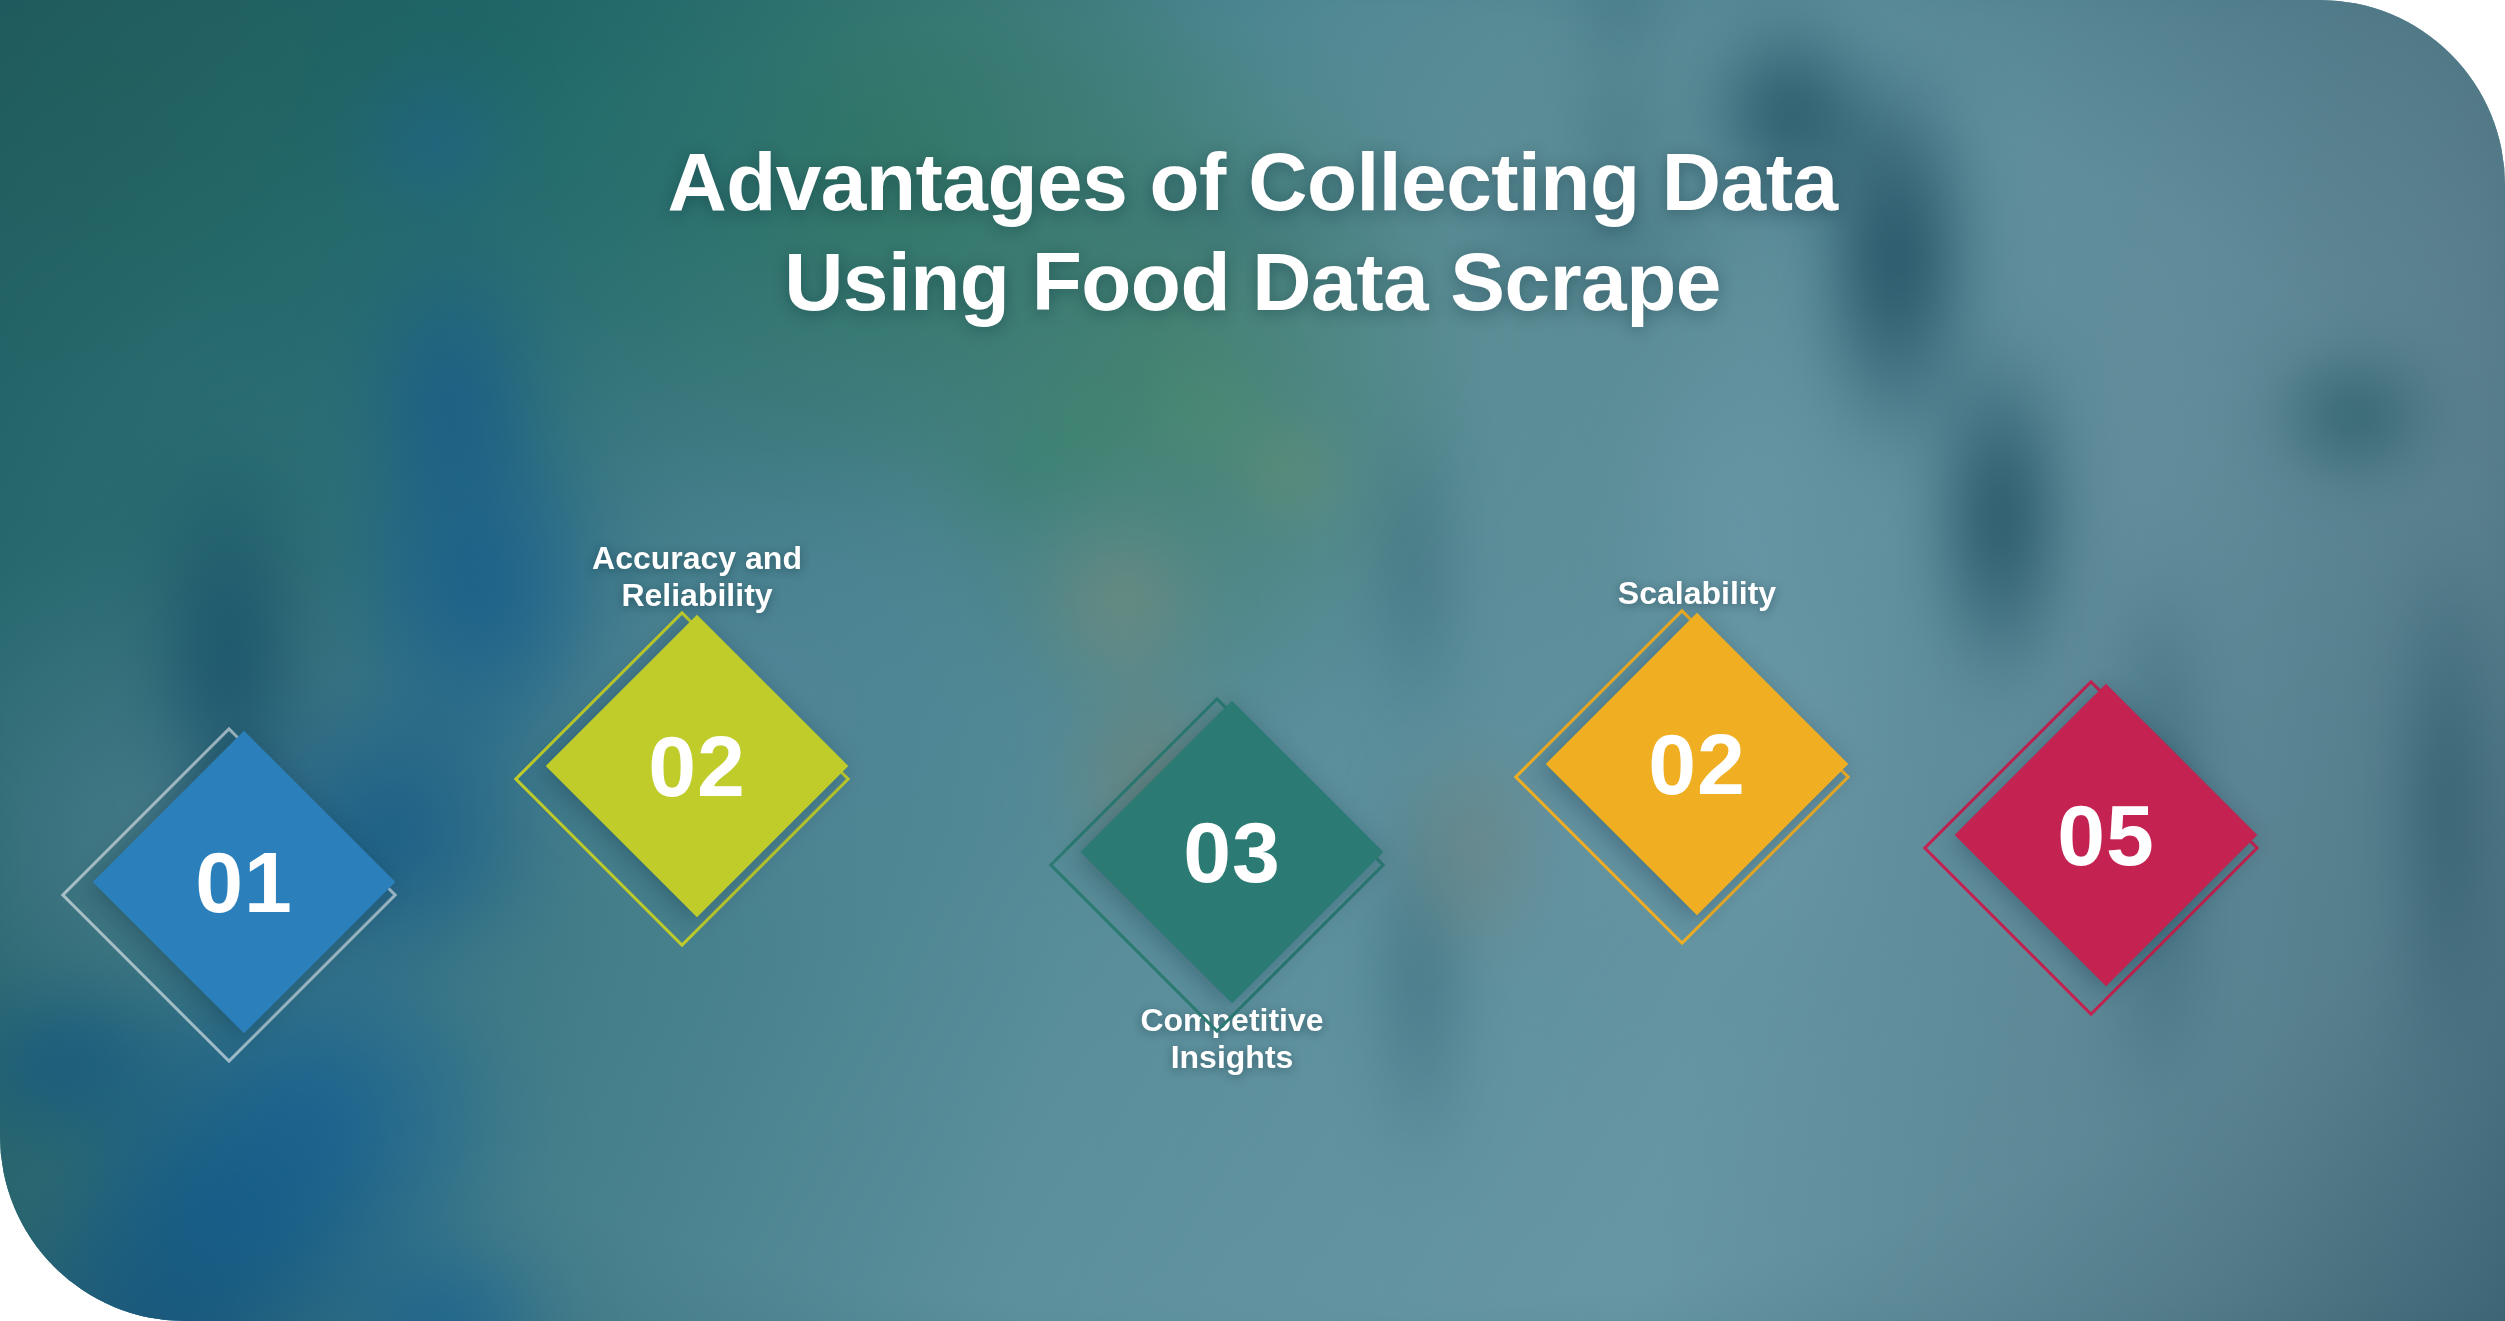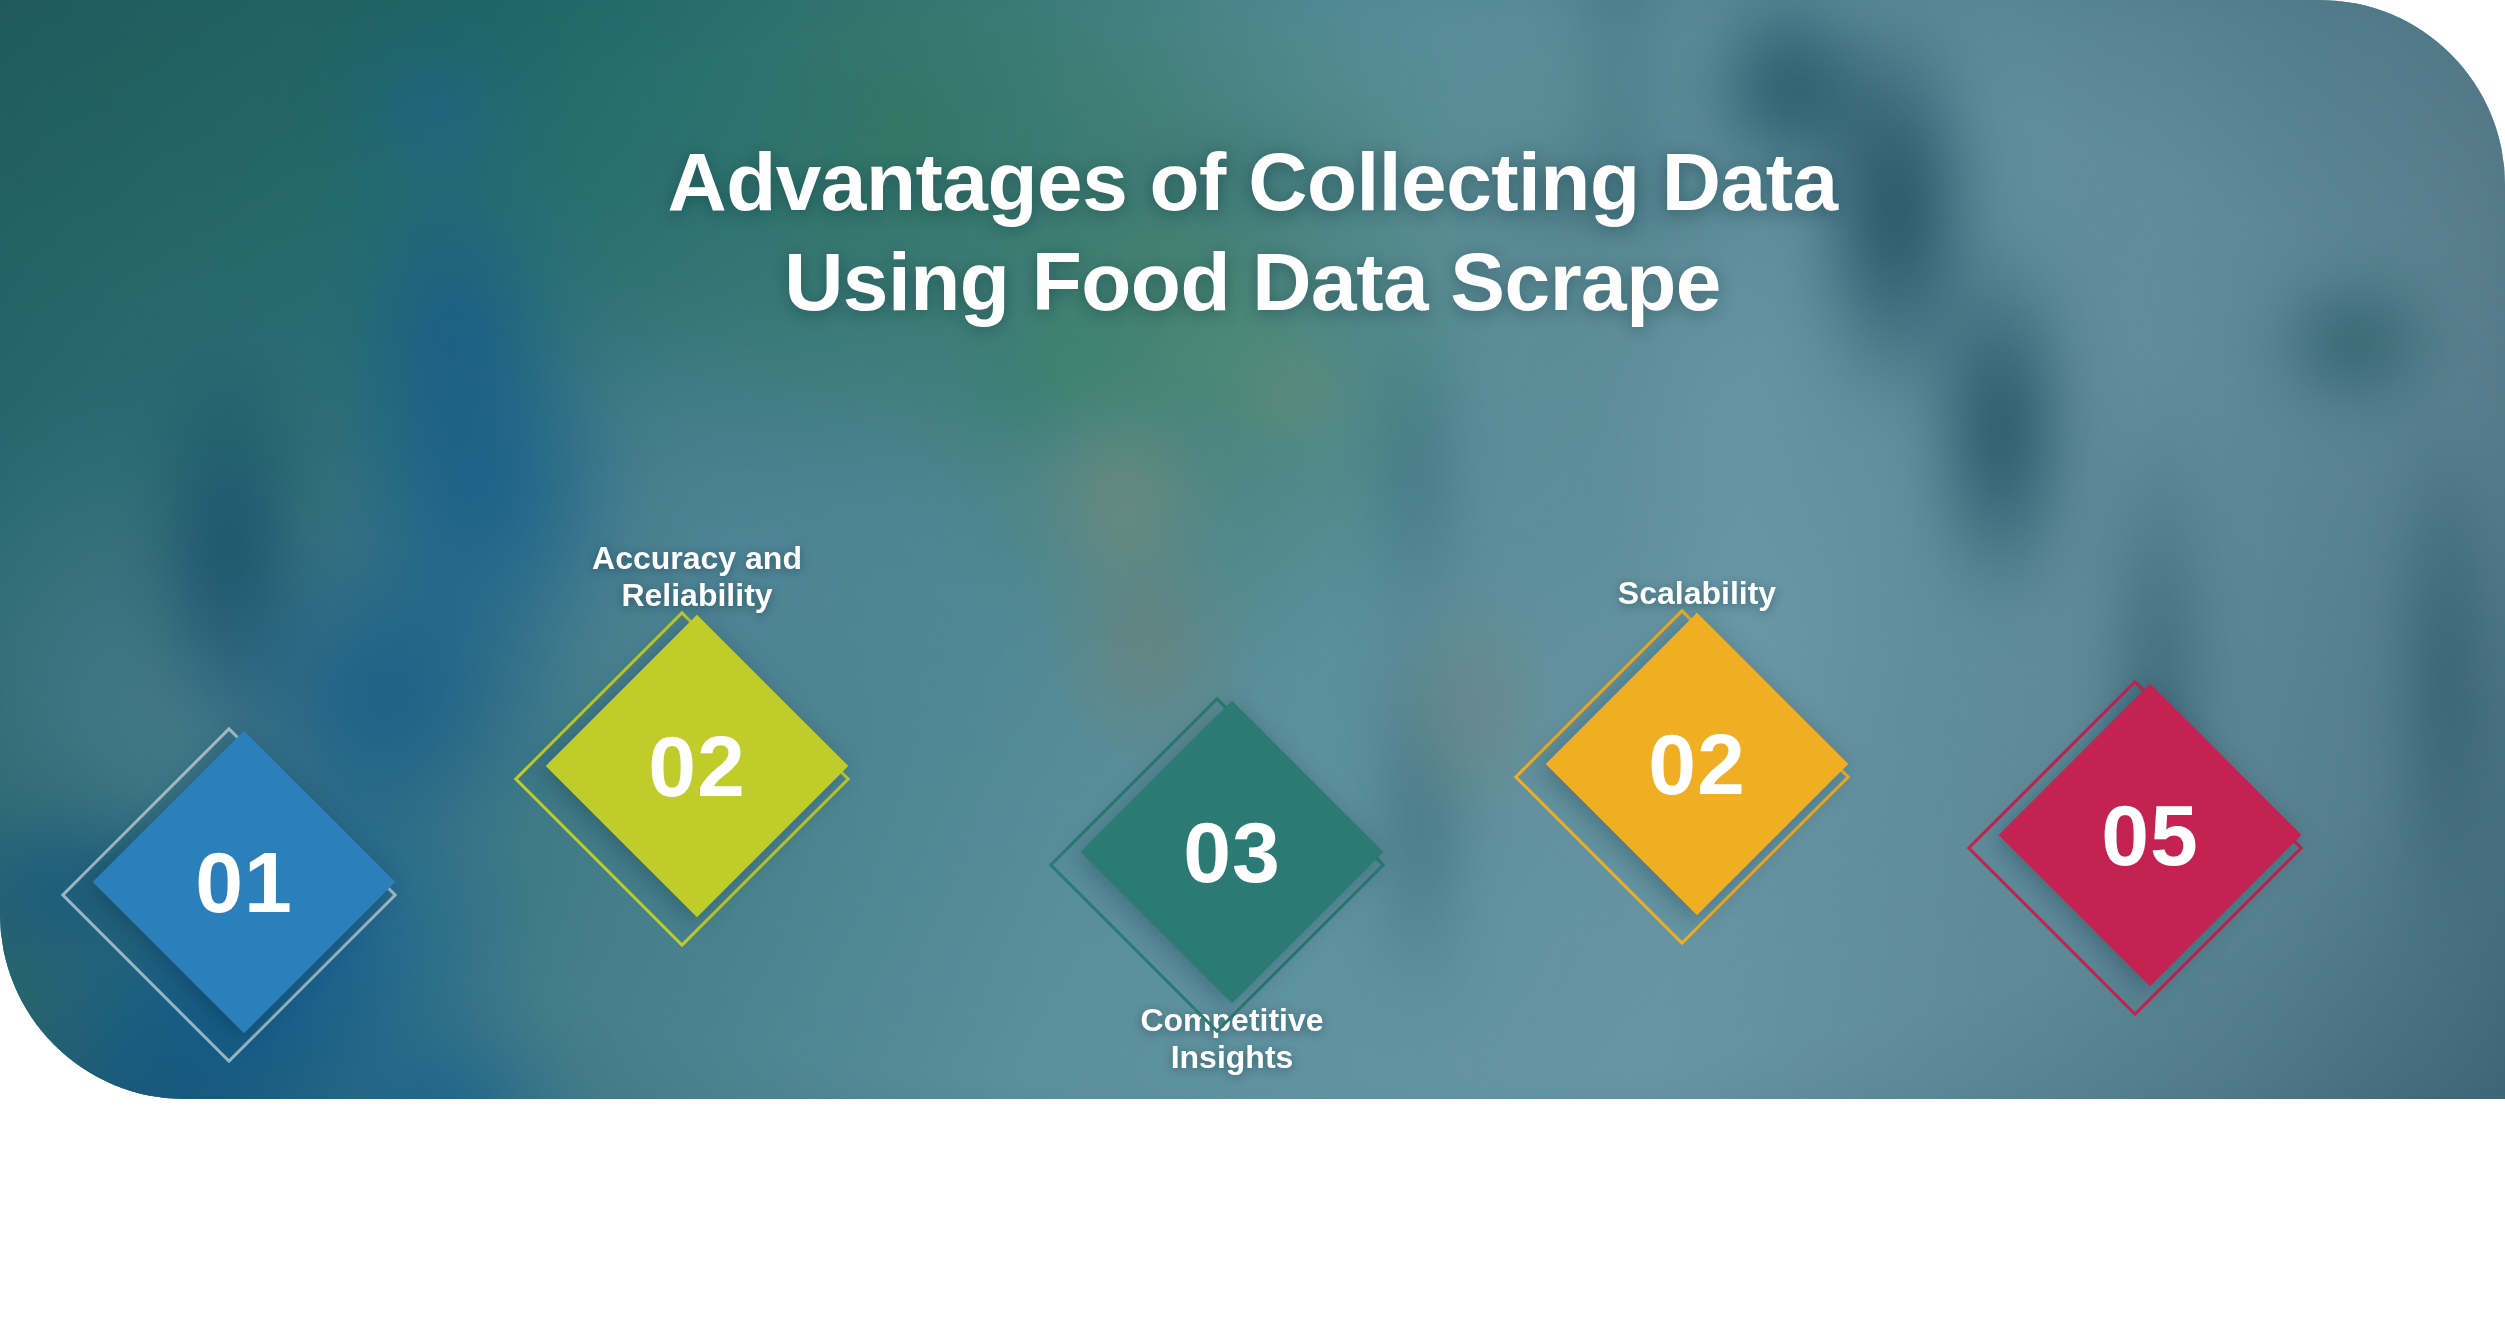"Advantages of Collecting Data" #stage { height: 1099px -> 1321px }
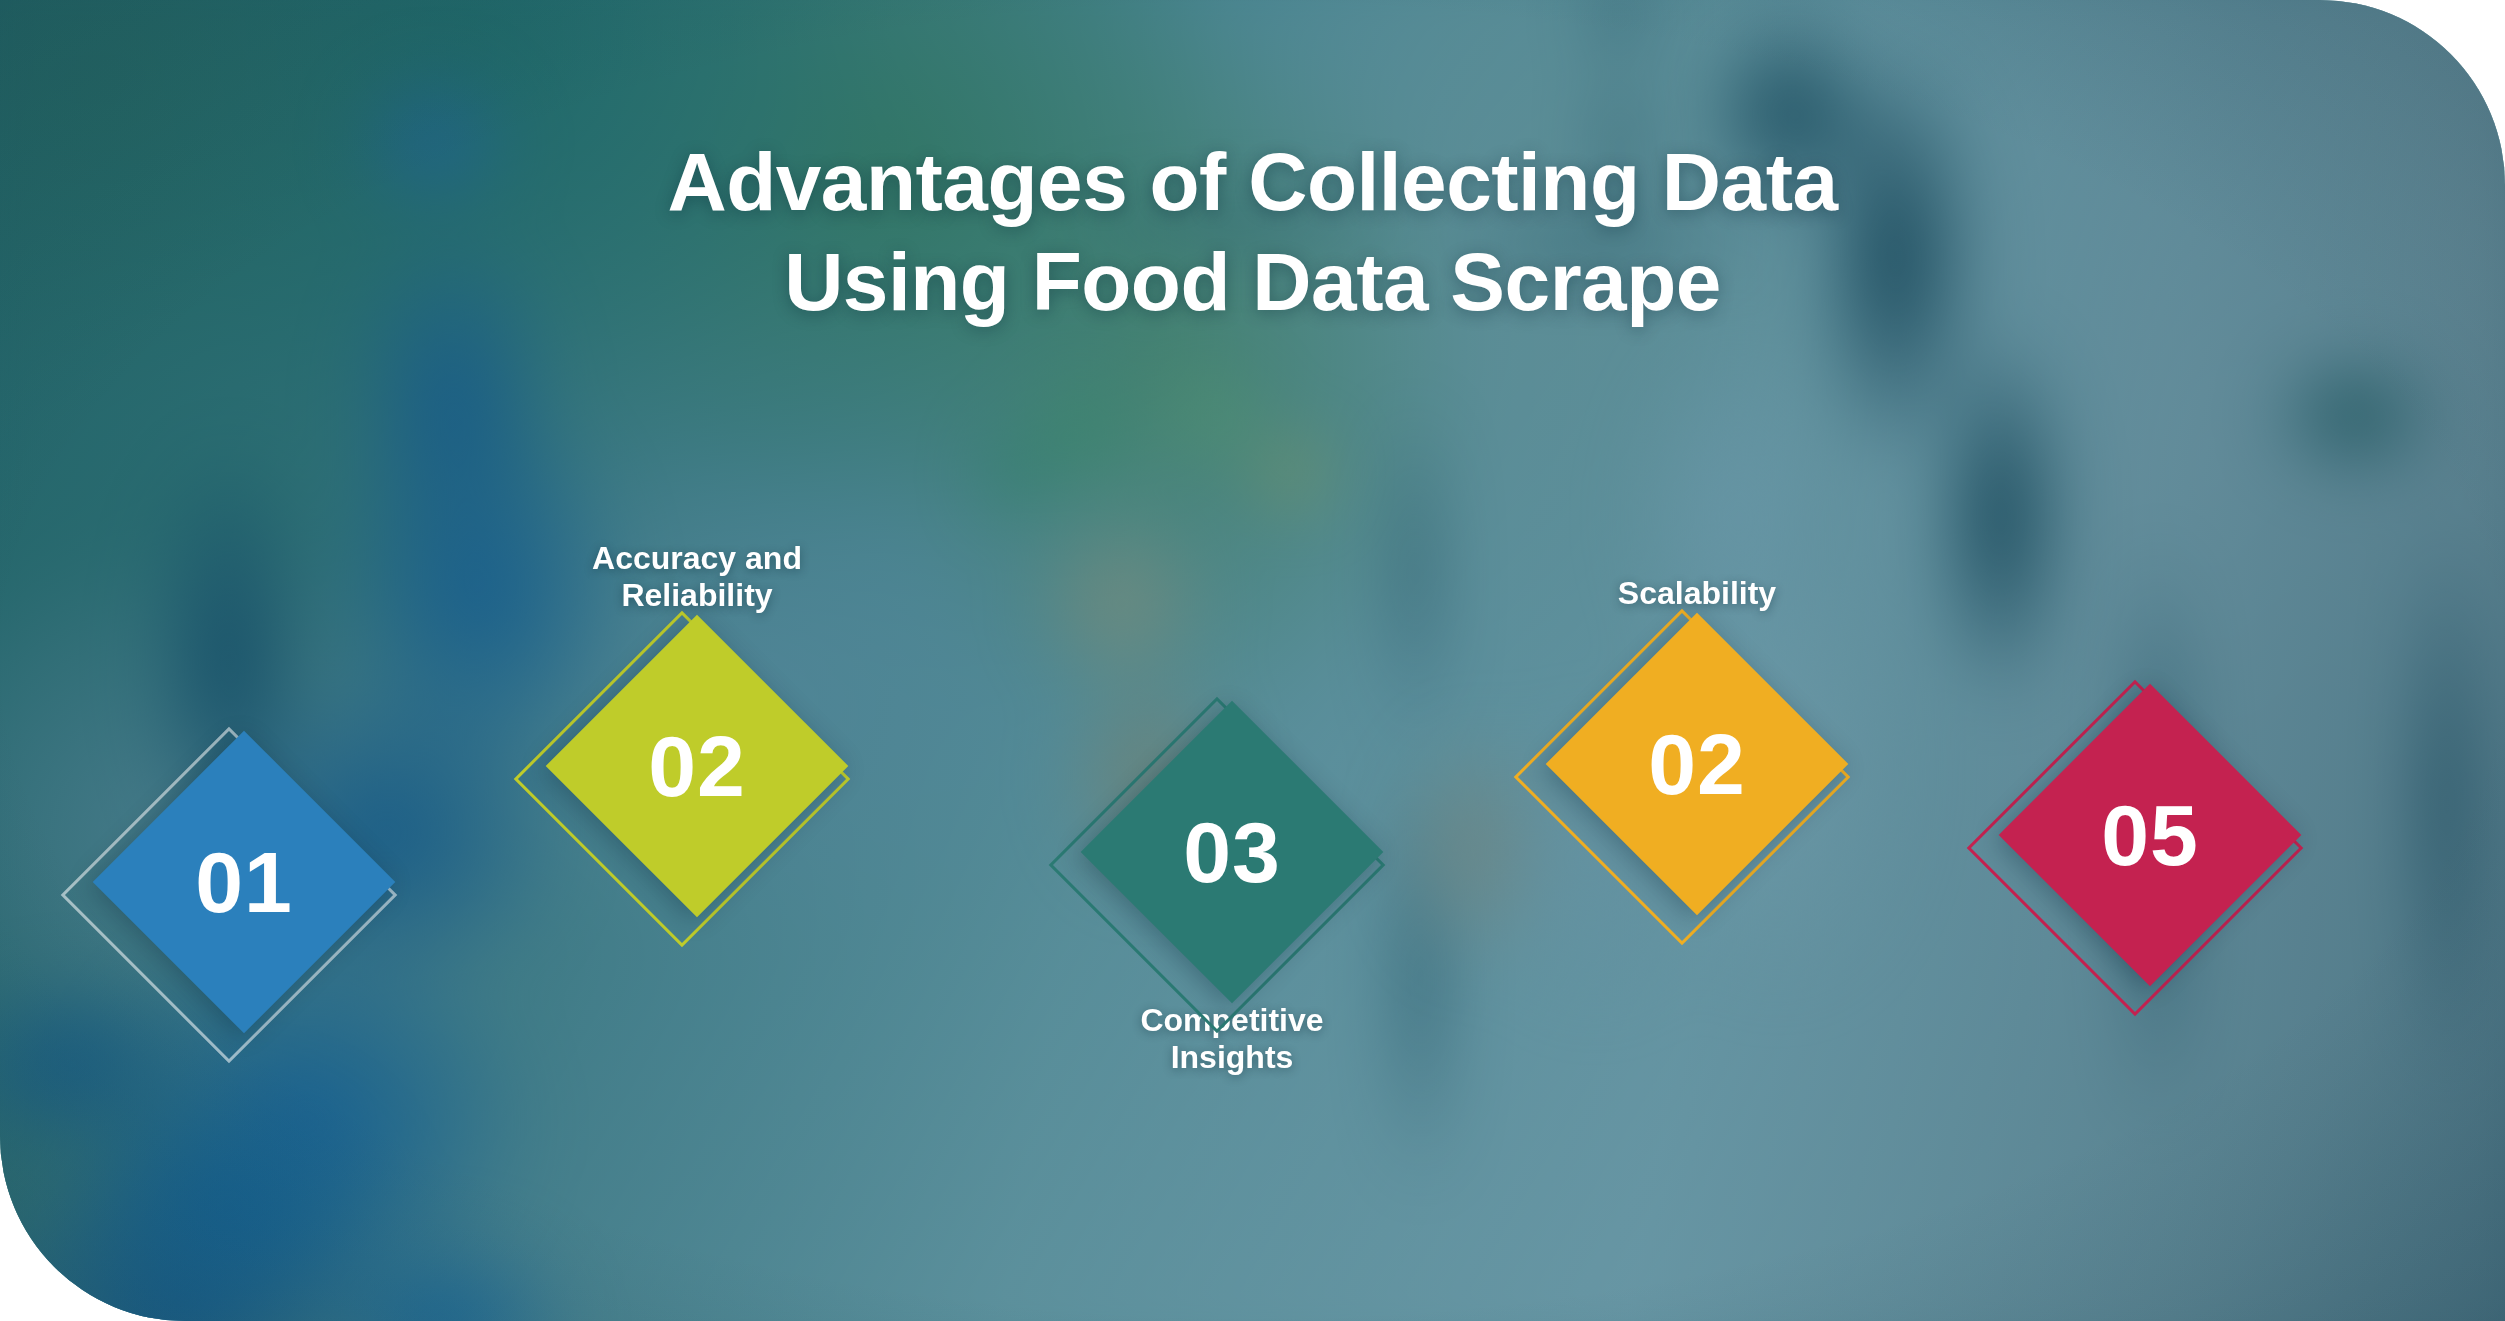"05" div.item { left: 1940px -> 1896px }
